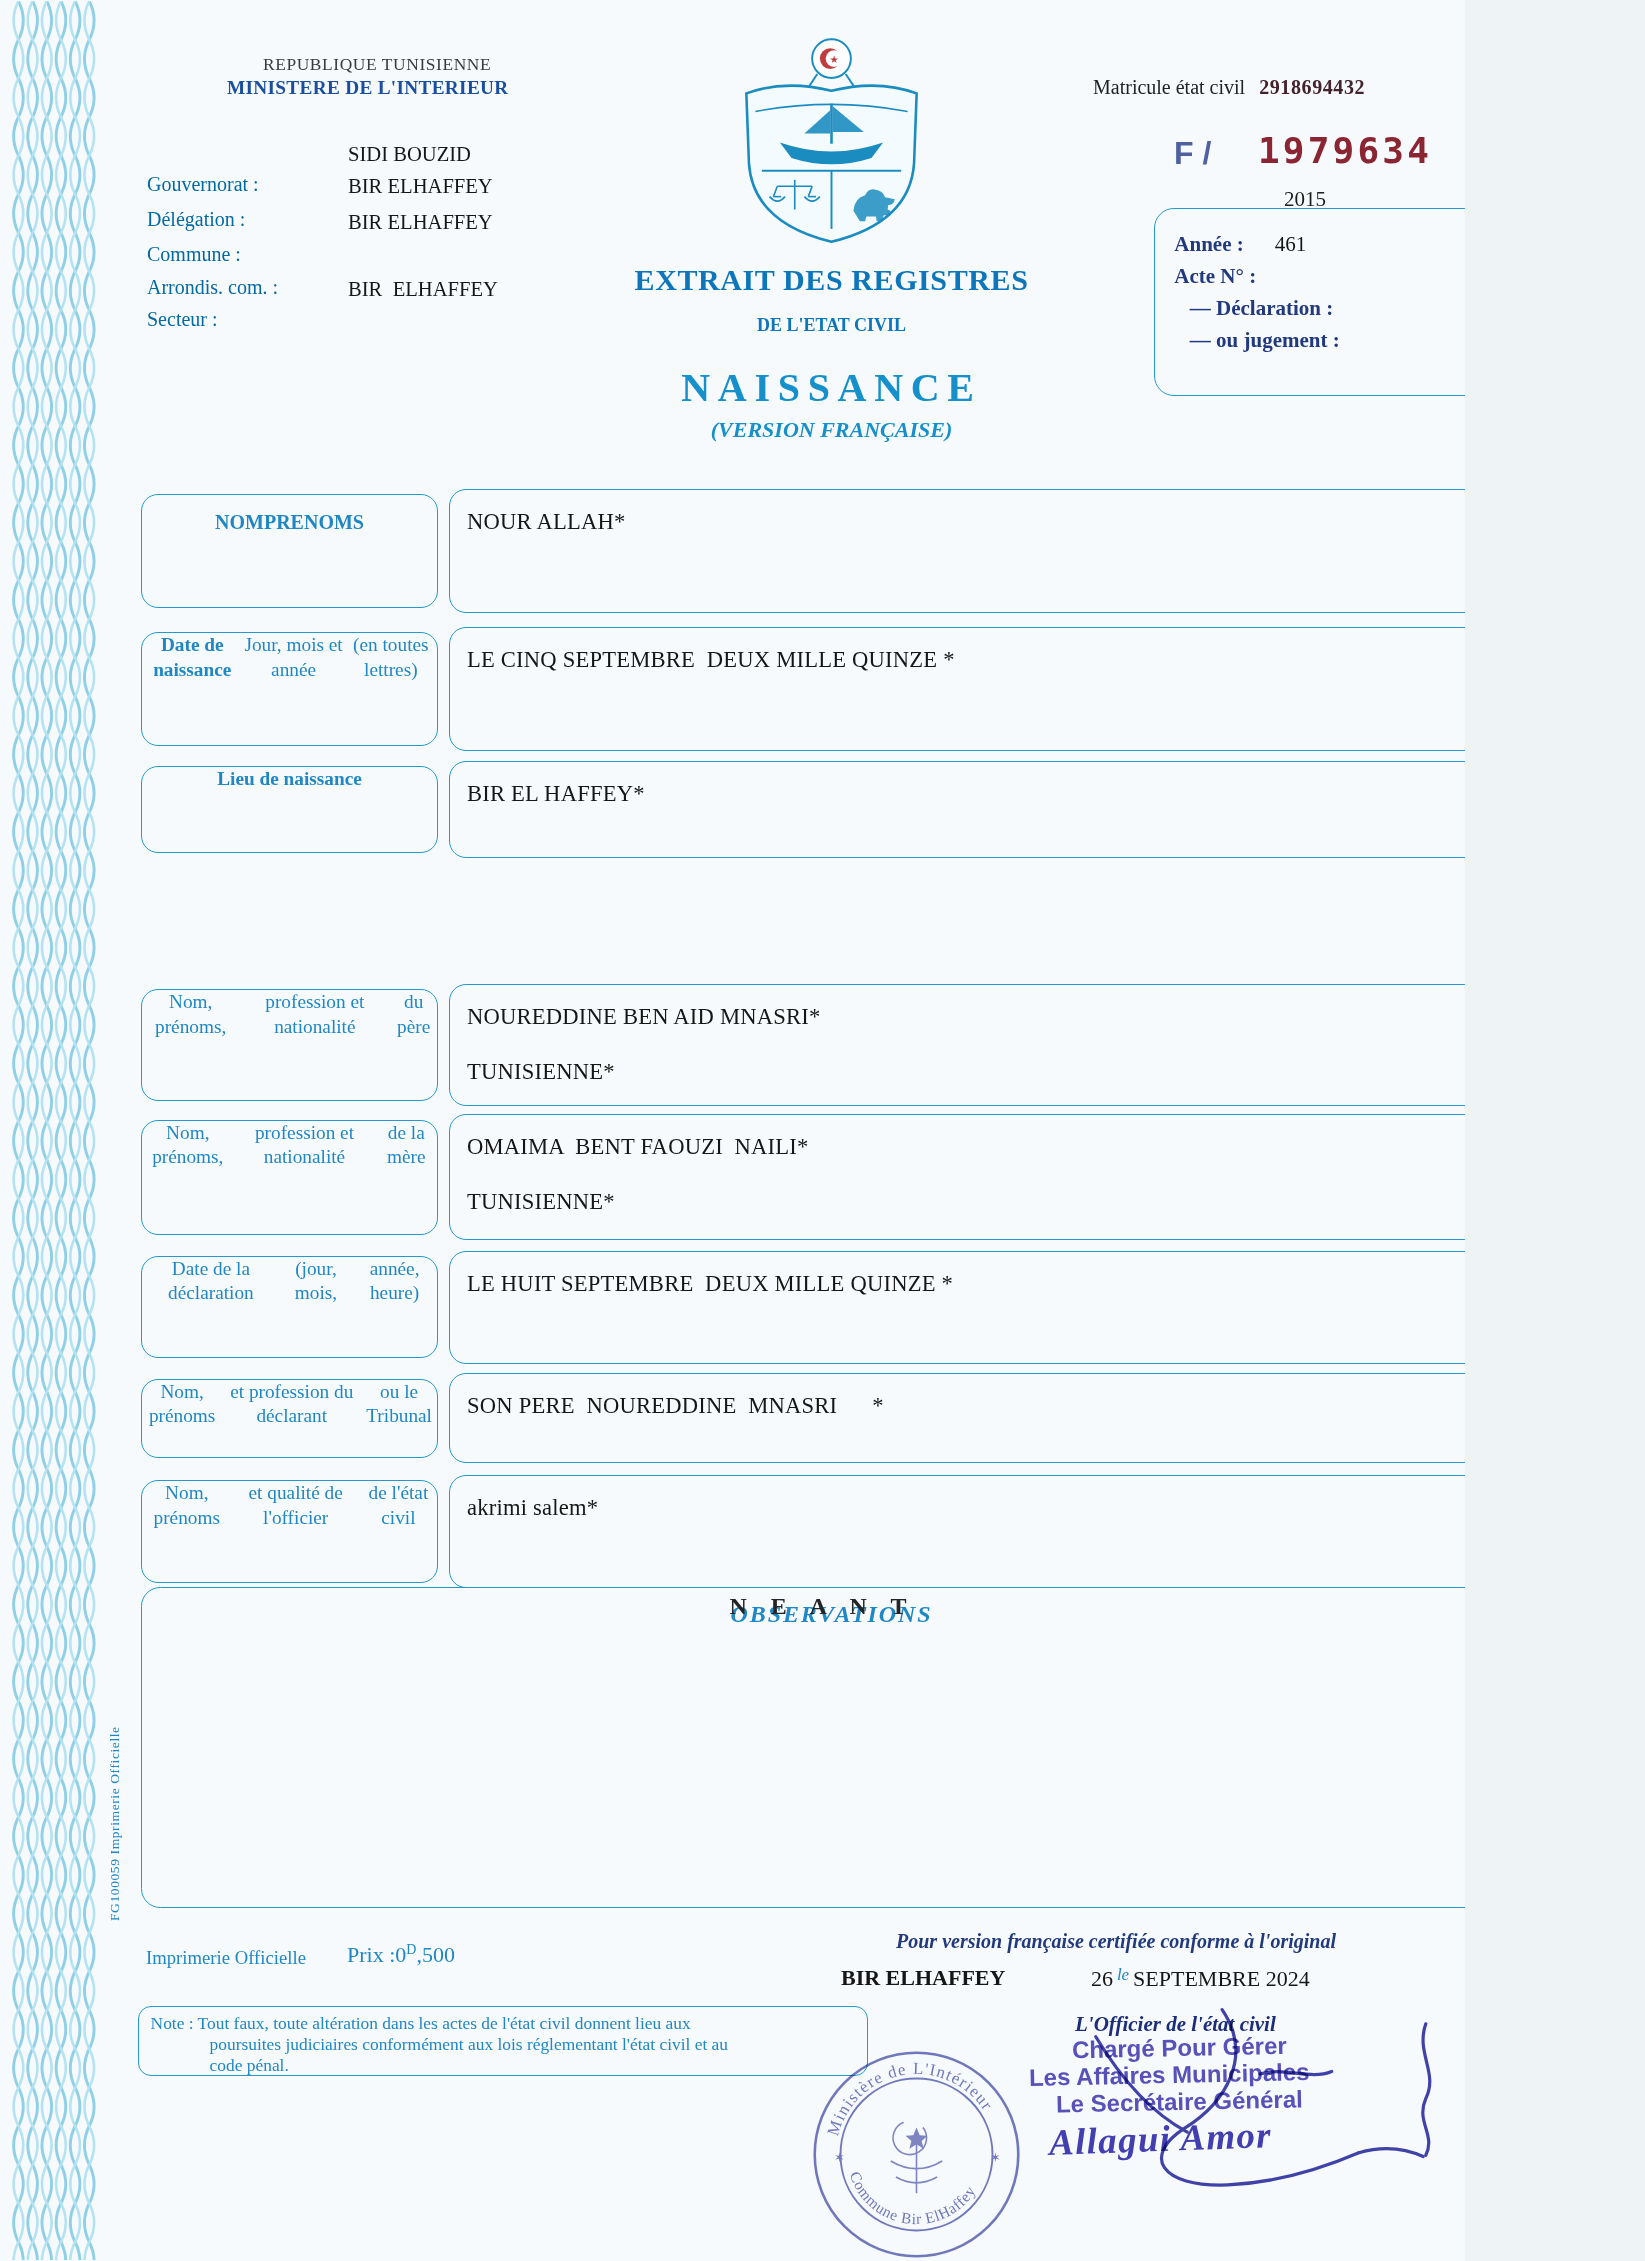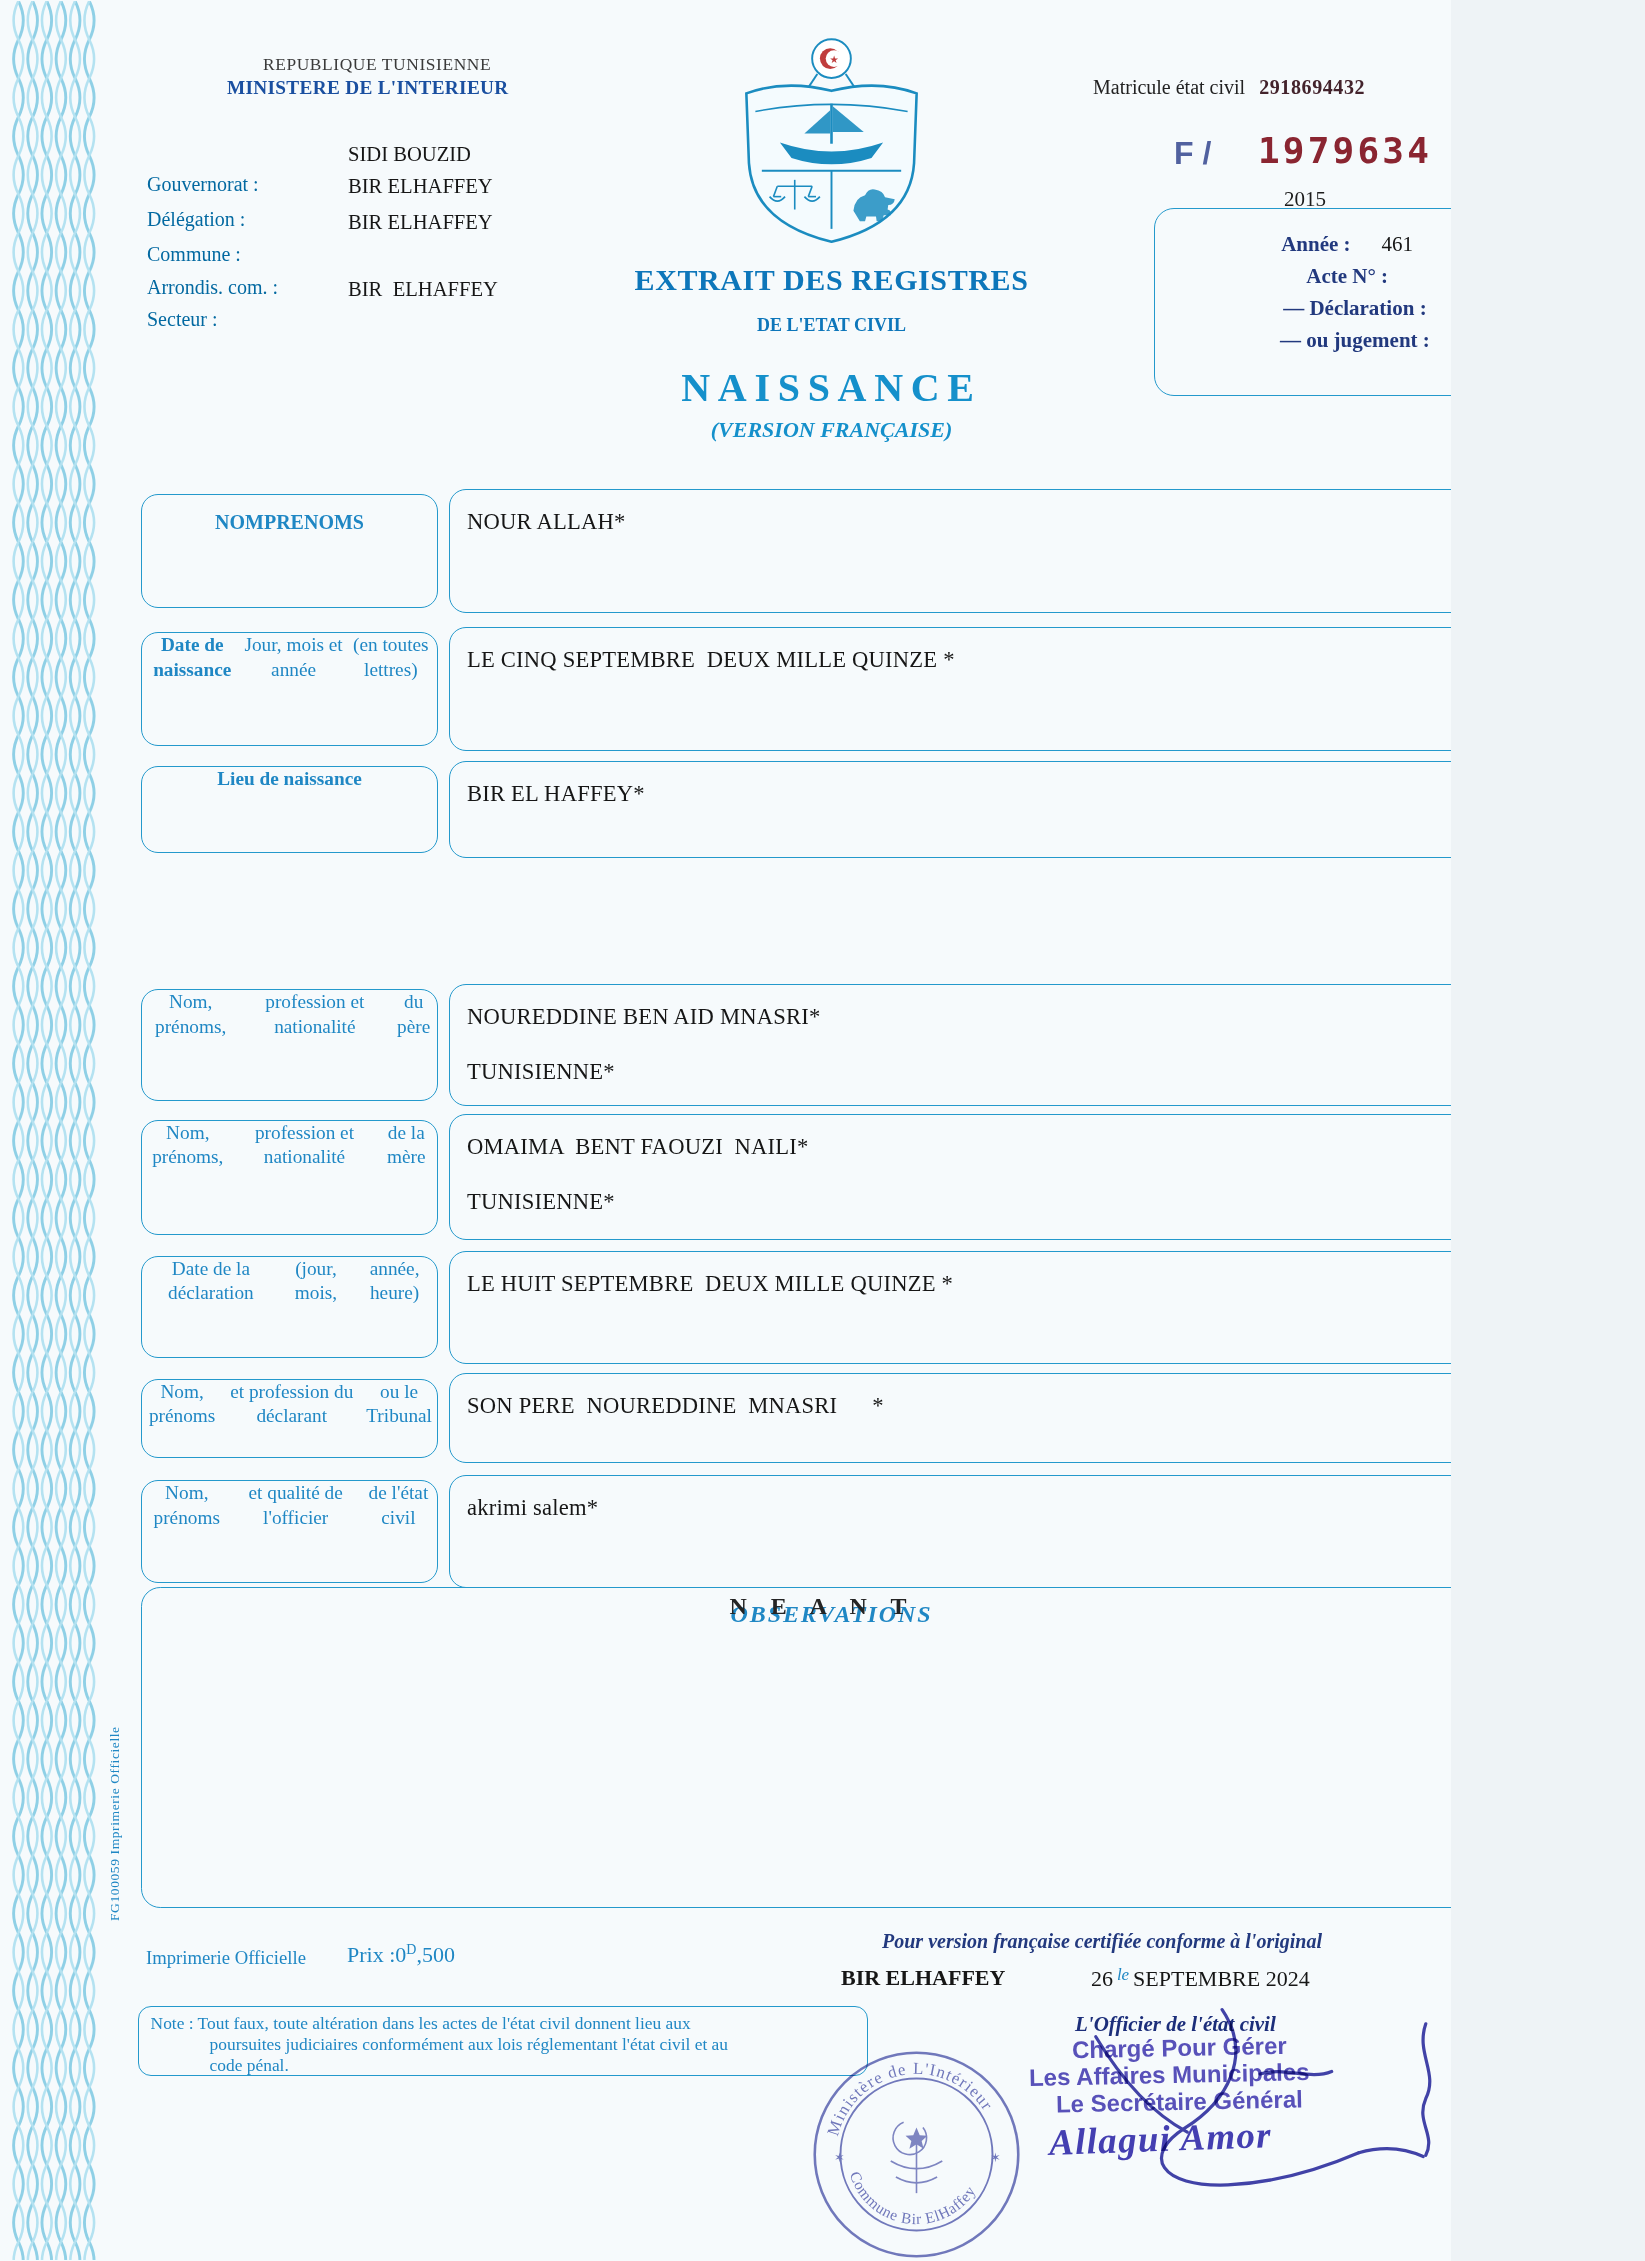"REPUBLIQUE TUNISIENNE" .page { padding-left: none -> 14px }
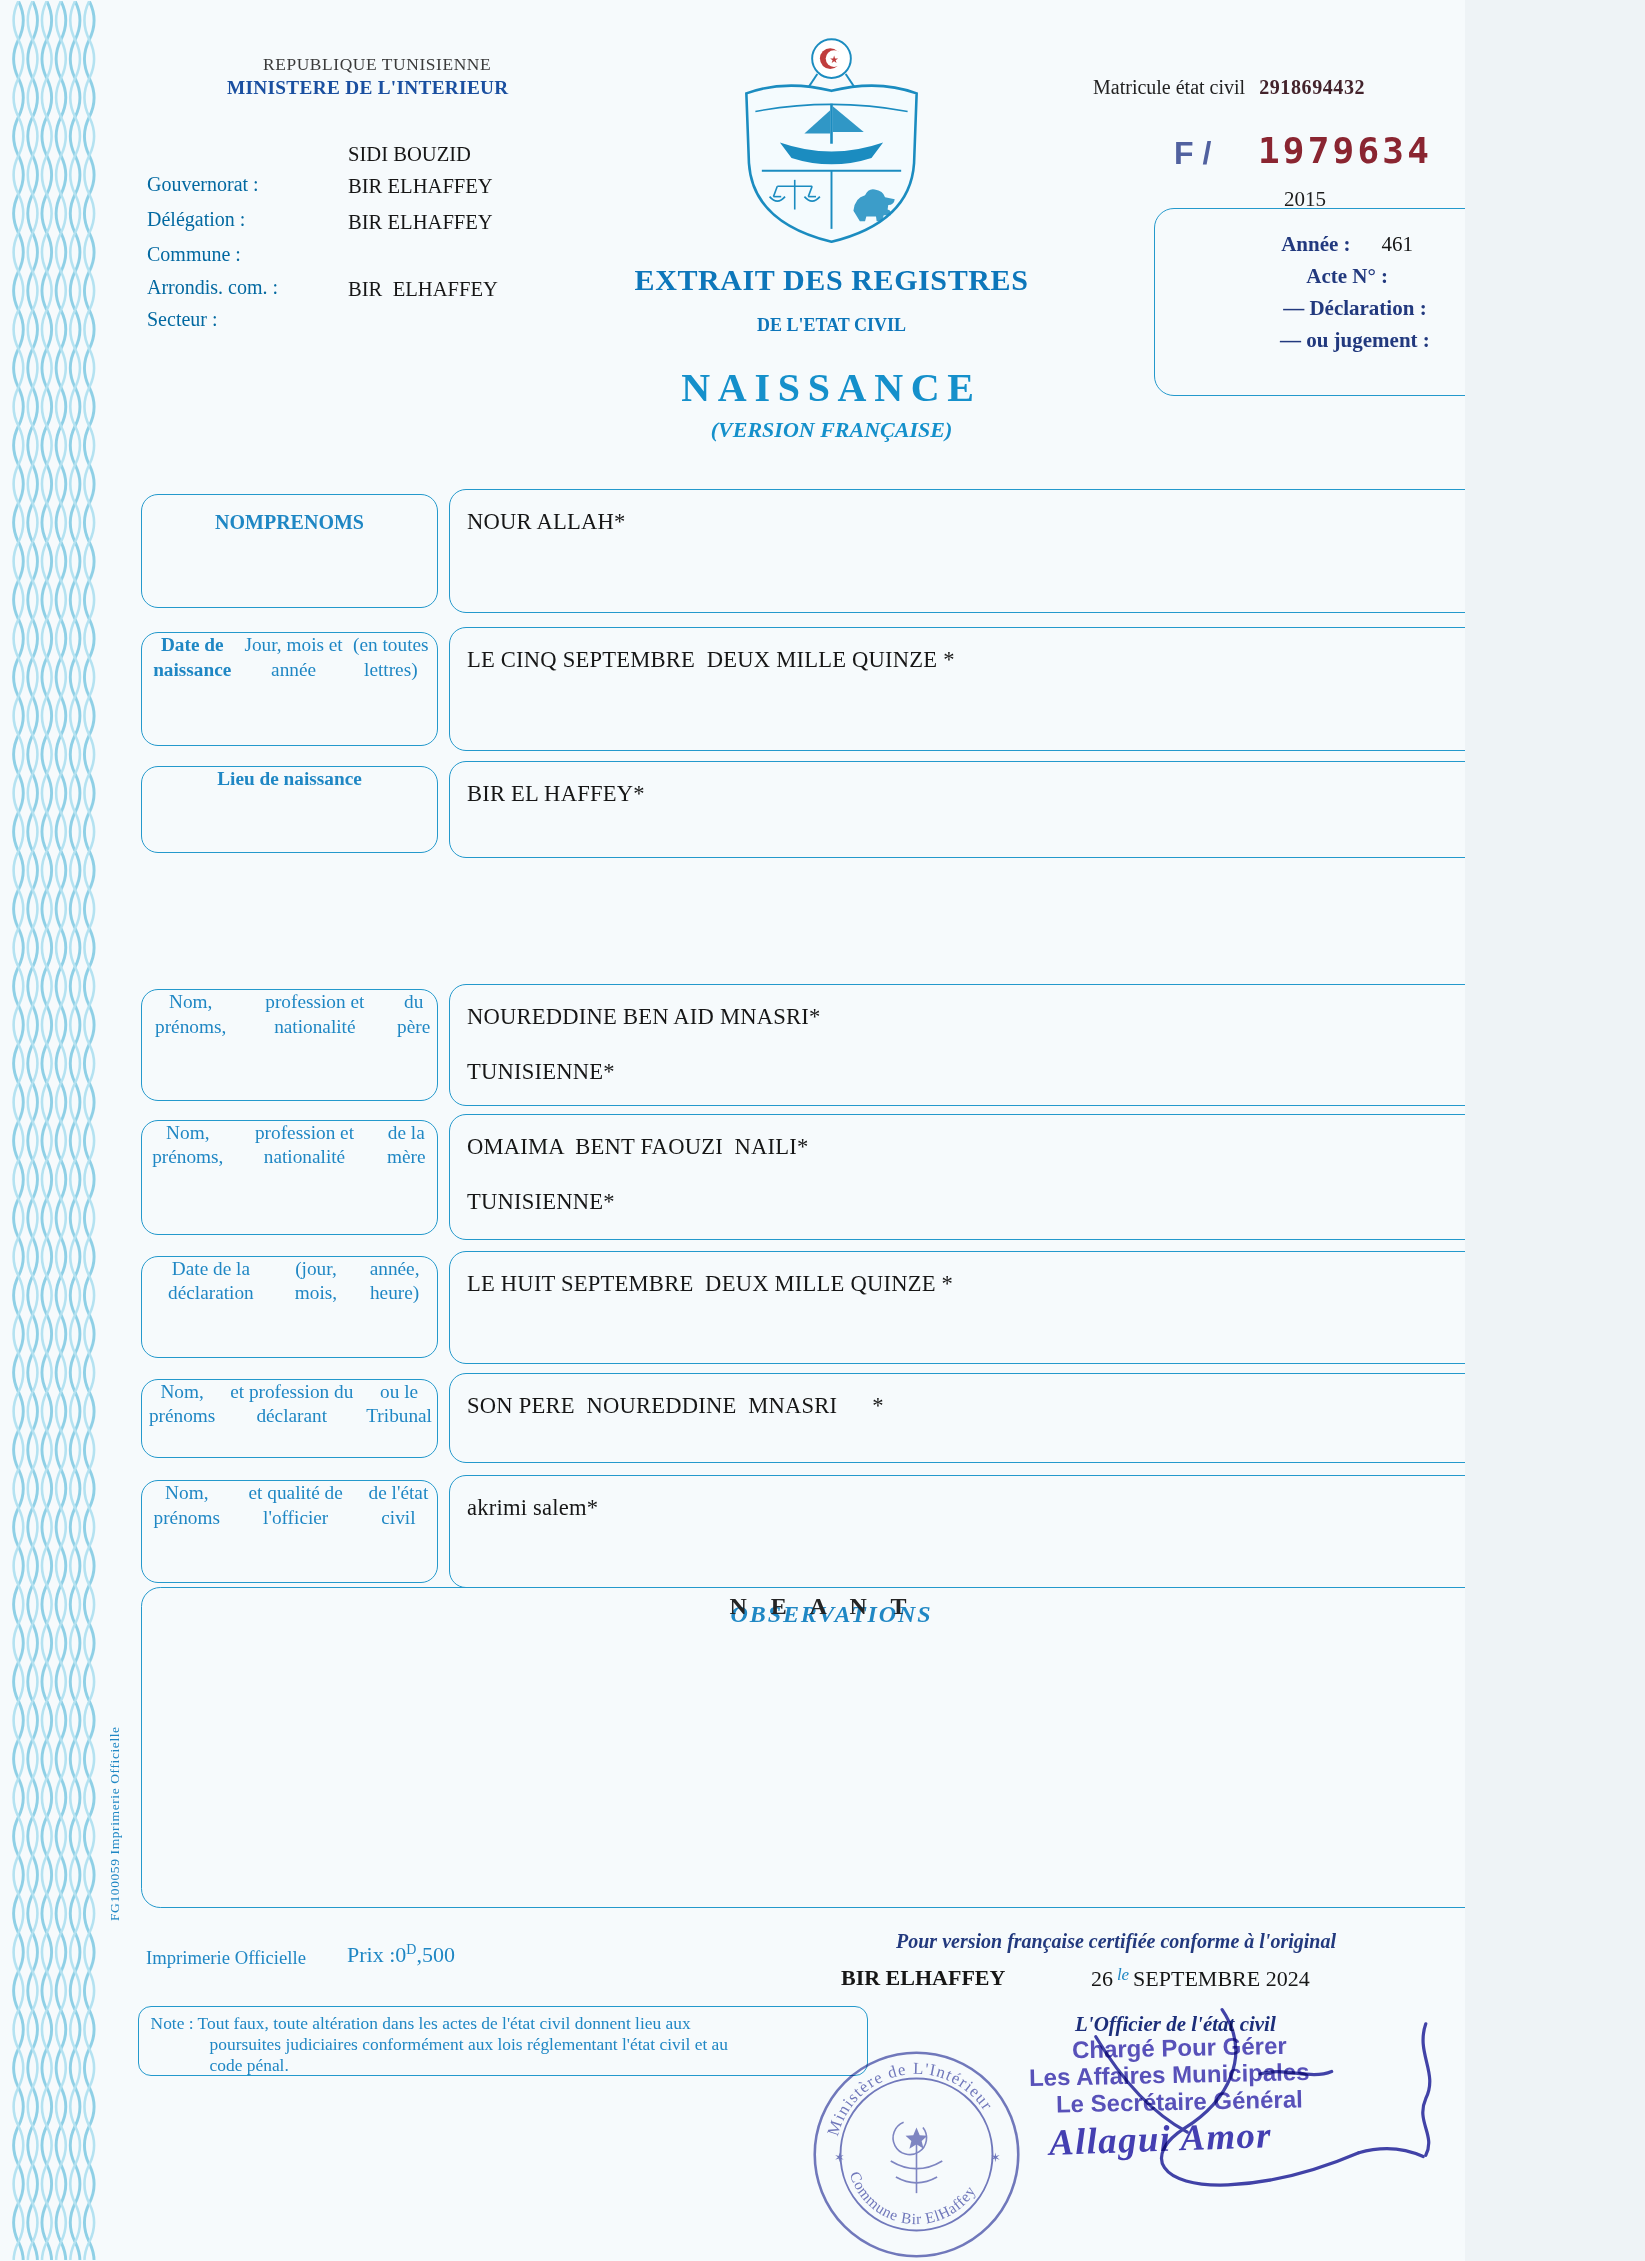"Année : 461" .acte-box { text-align: center -> none }
